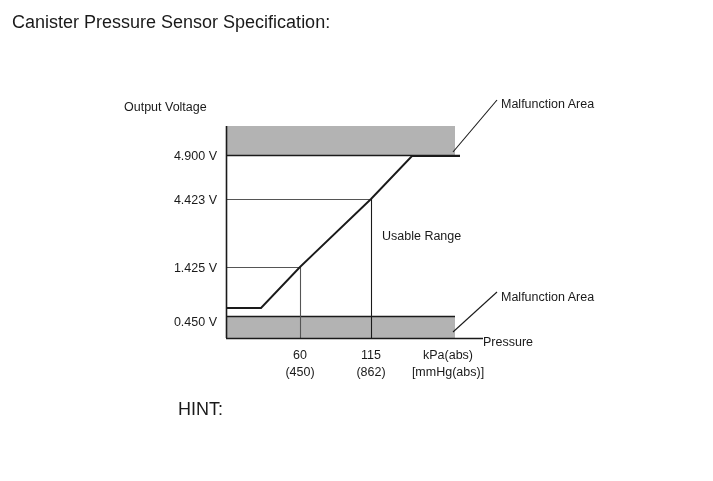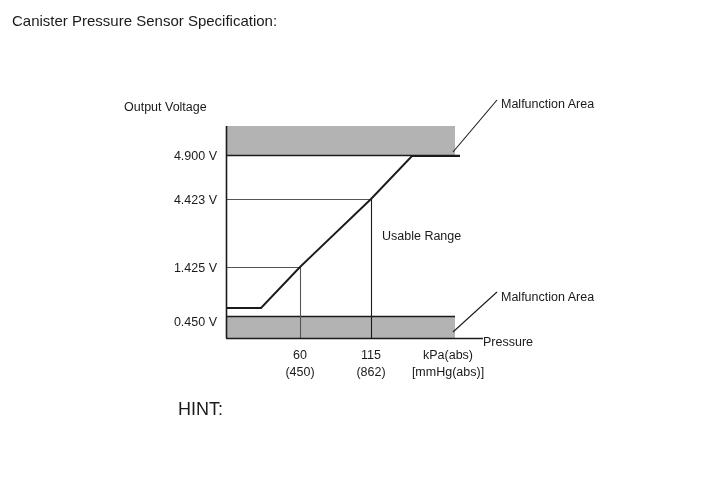"Canister Pressure Sensor Specification:" #page-title { font-size: 15px -> 18px }
